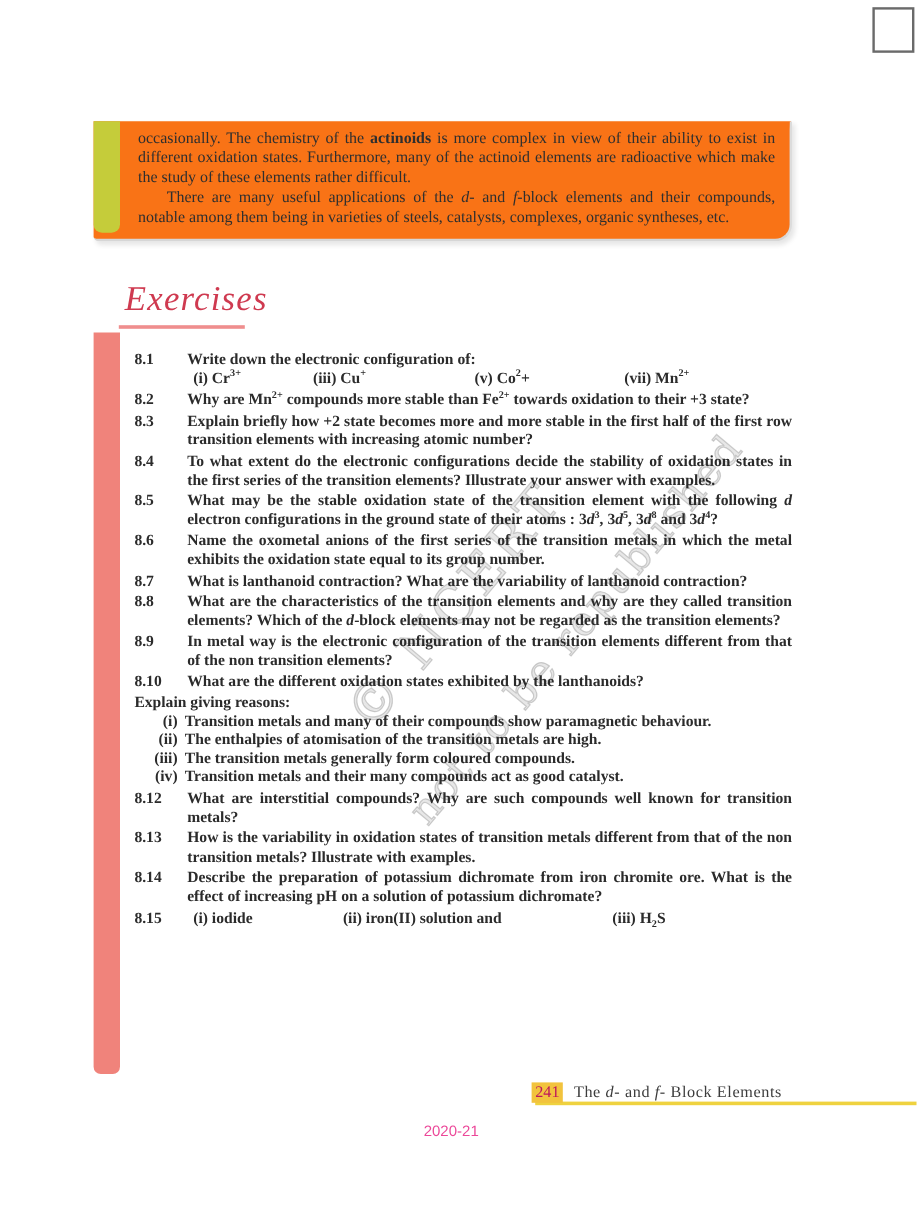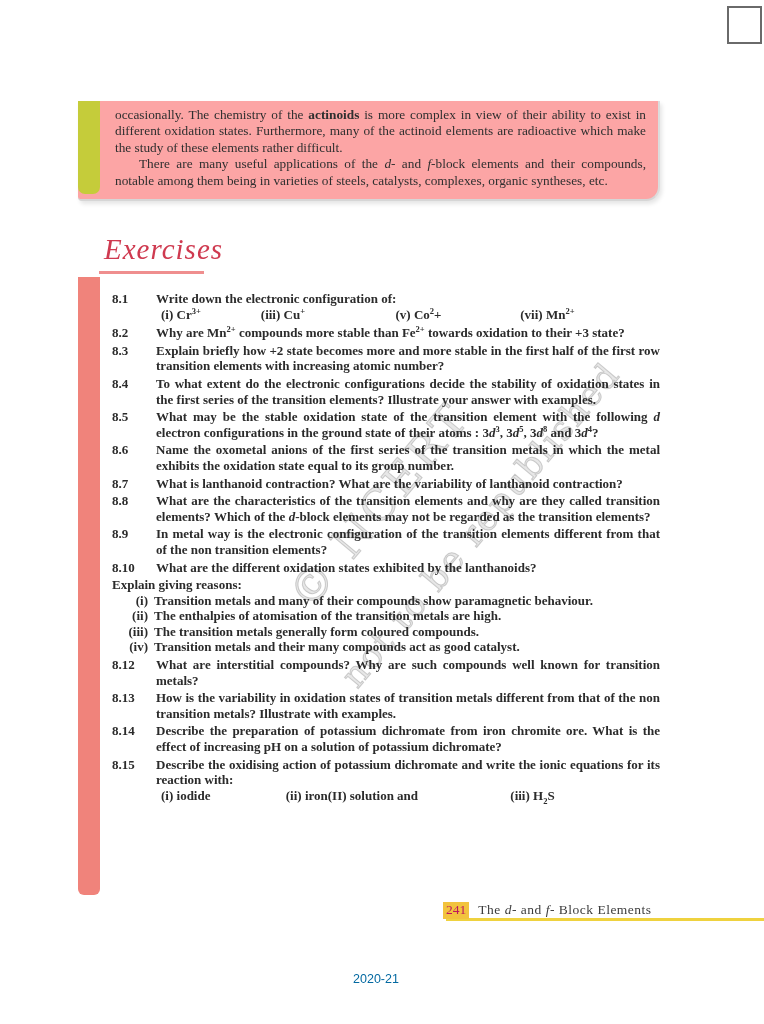"occasionally. The chemistry of the" .intro-card { background: #fca5a5 -> #f97316 }
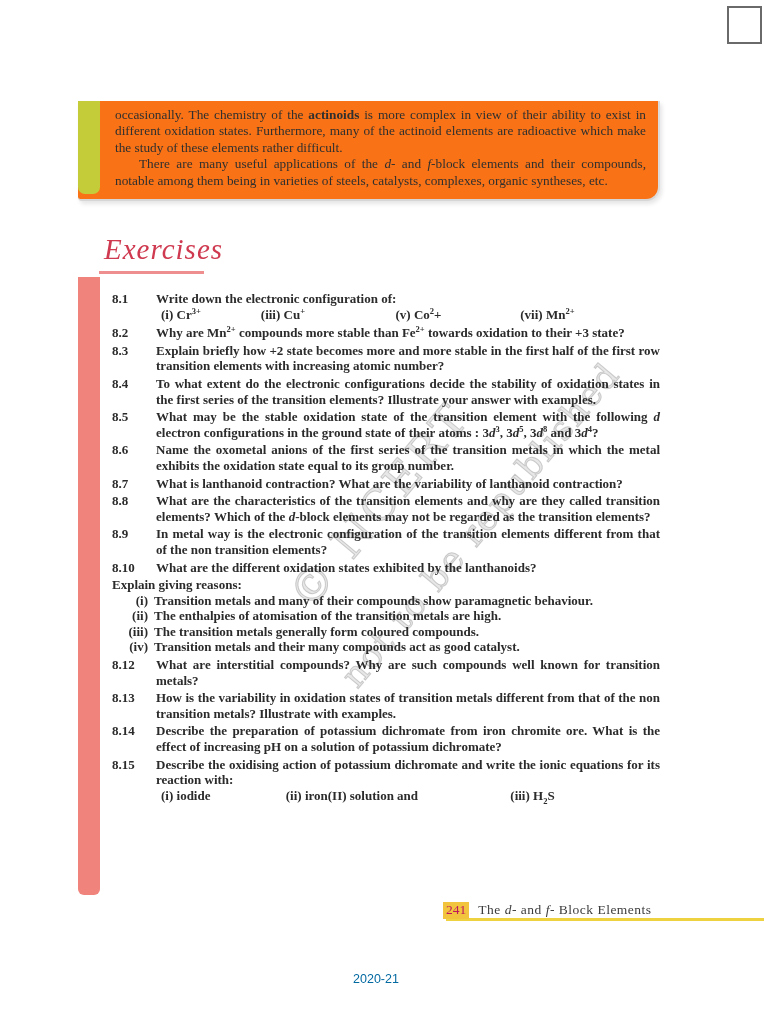"Describe the oxidising action of" div.ex-text { html: <div>Describe the oxidising action of potassium dichromate and write the ionic equations for its reaction with:</div> -> none }
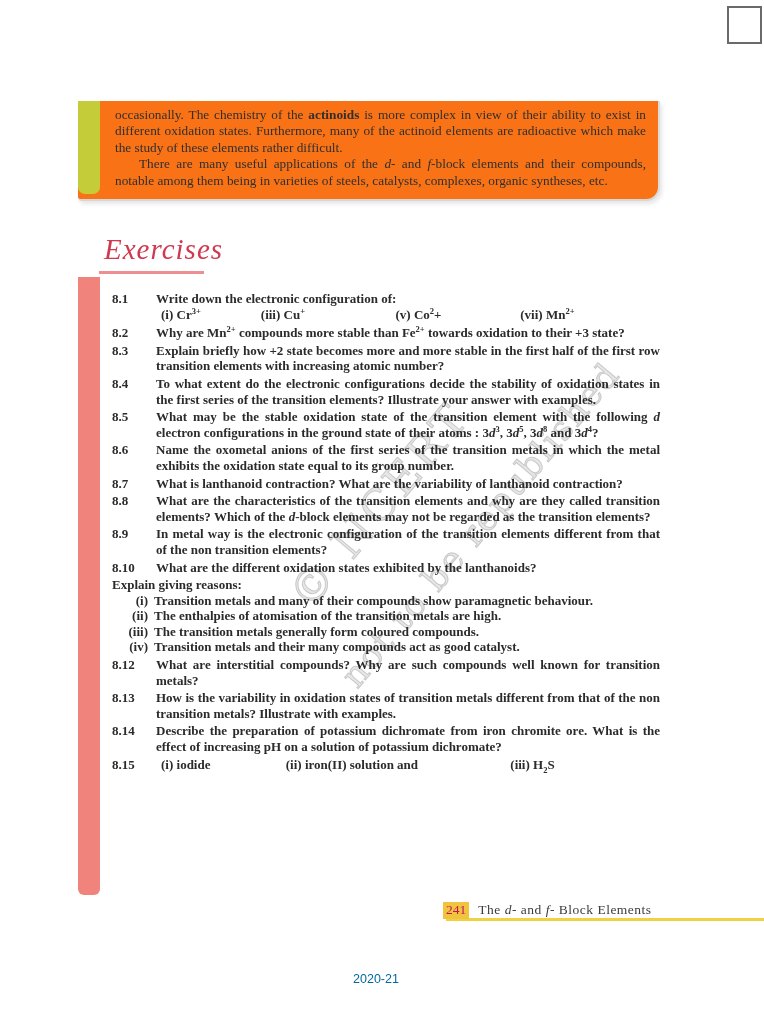"2020-21" .year { color: #0369a1 -> #ec4899; top: 972px -> 936px }
